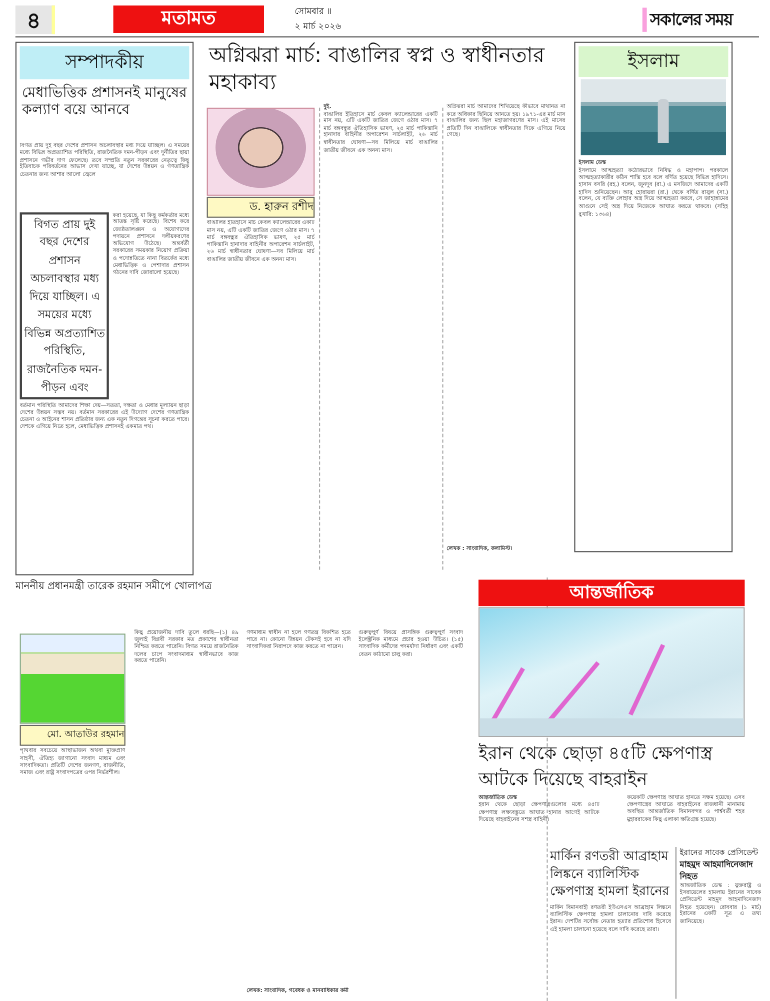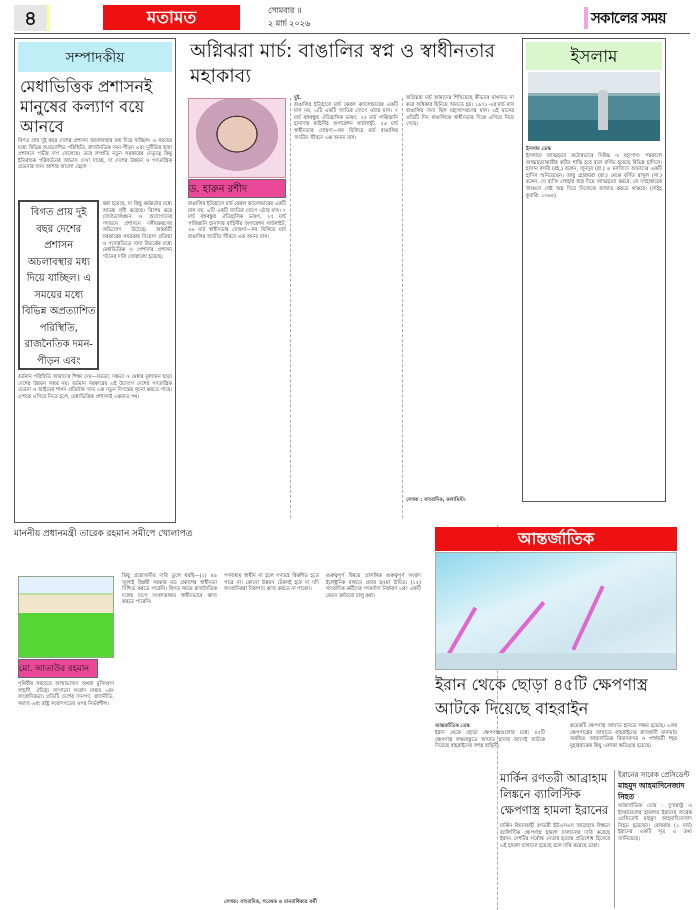"সম্পাদকীয়" .cat-cyan { font-size: 14px -> 17px }
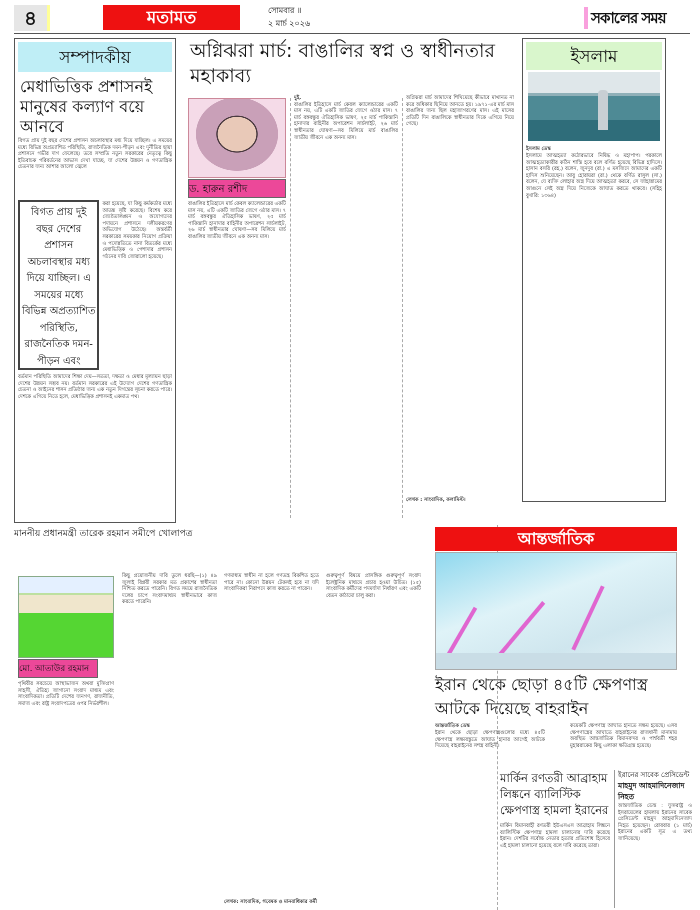"মেধাভিত্তিক প্রশাসনই মানুষের কল্যাণ বয়ে" div.hl { font-size: 16px -> 13px; margin: 5px 2px 0 -> 5px 2px 20px }
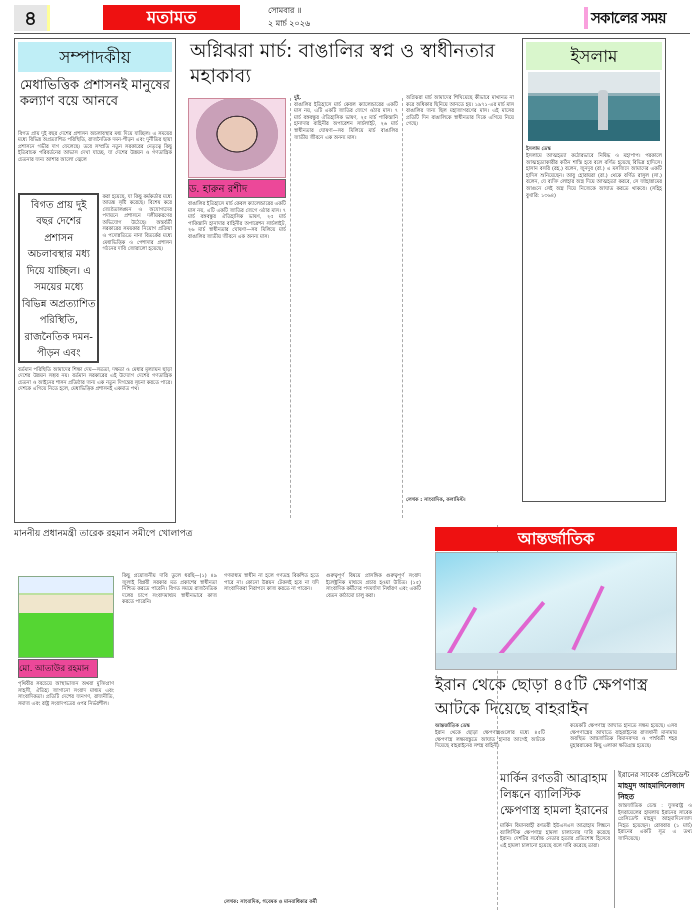"ড. হারুন রশীদ" .caption { background: #ec4899 -> #fef9c3; text-align: left -> right }
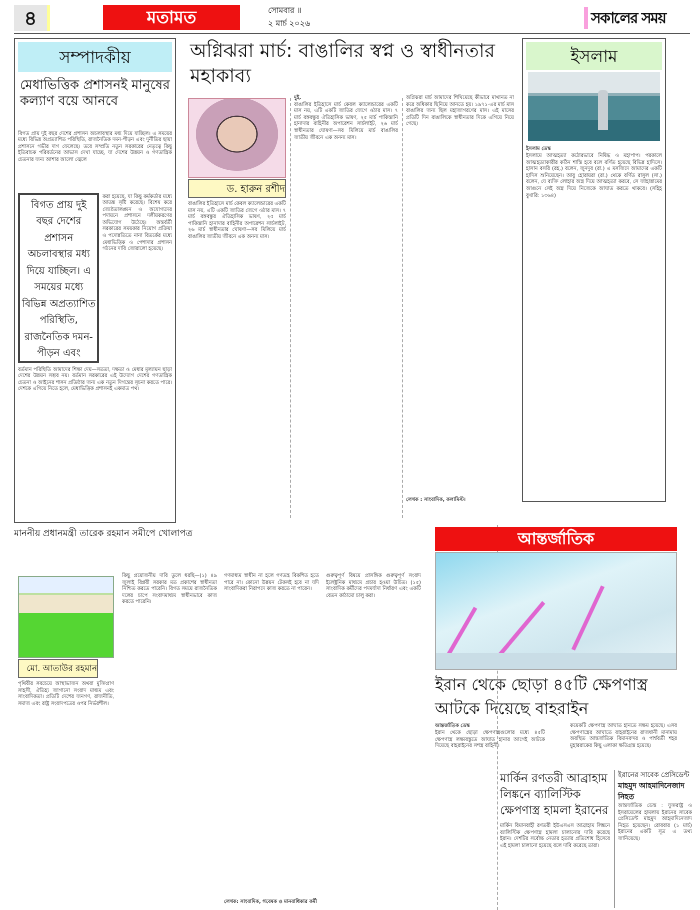"মো. আতাউর রহমান" div.abs { width: 80px -> 96px }
